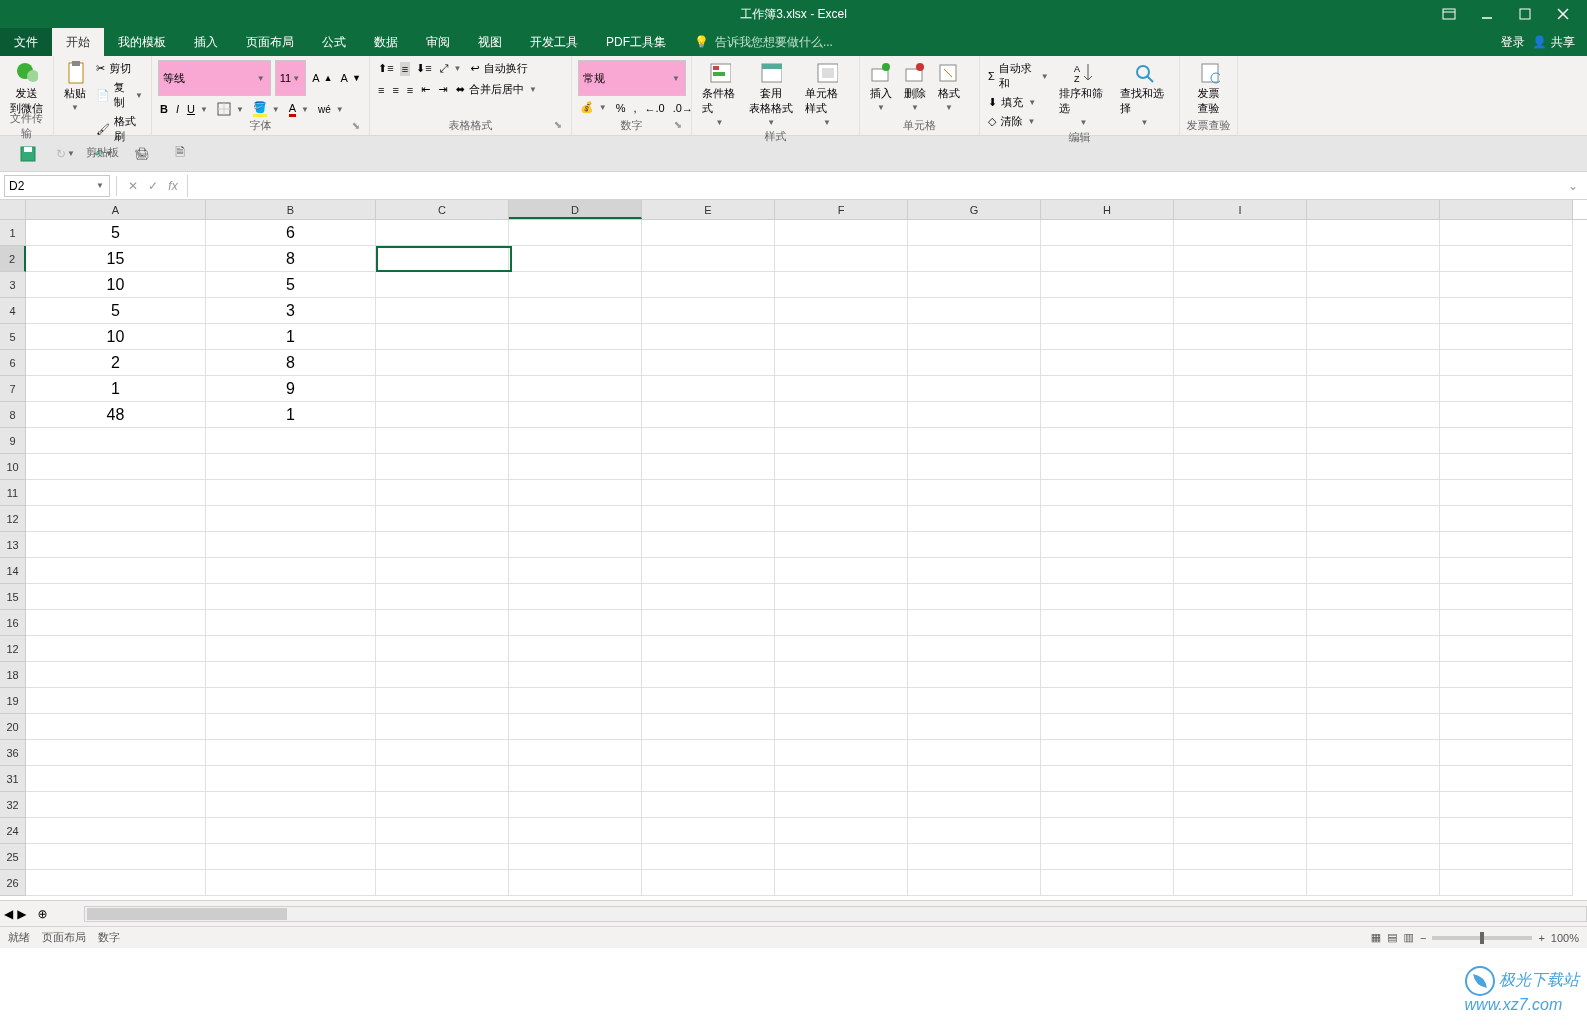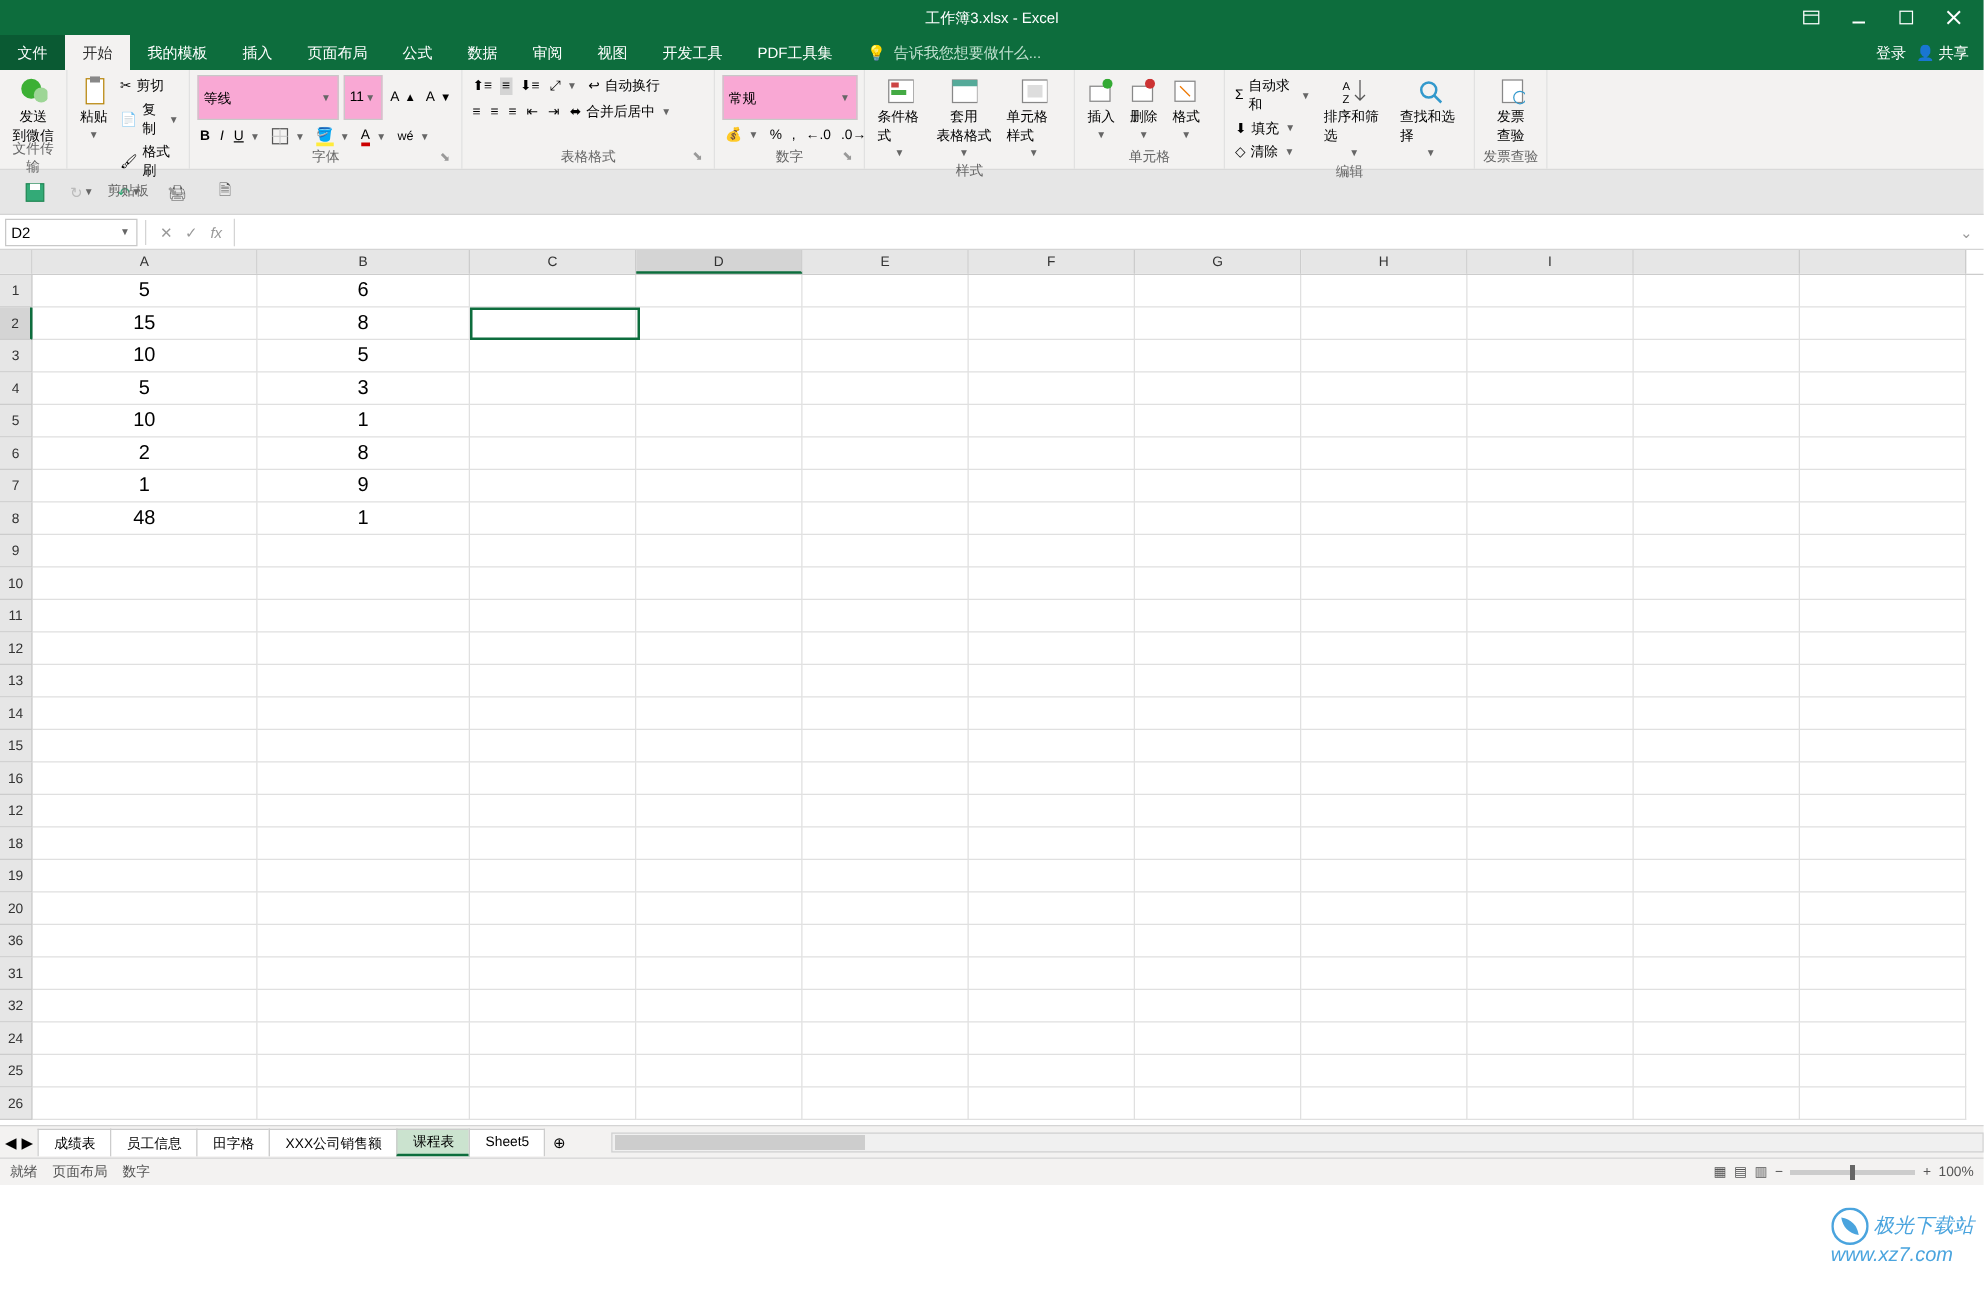"成绩表" div { html: <div> <div>成绩表</div> <div>员工信息</div> <div>田字格</div> <div>XXX公司销售额</div> <div>课程表</div> <div>Sheet5</div> </div> -> none }
